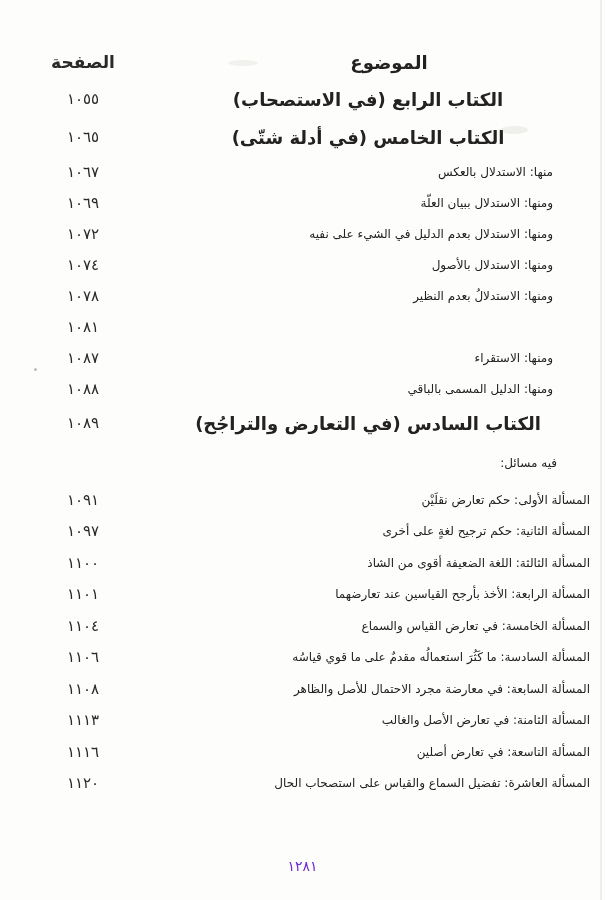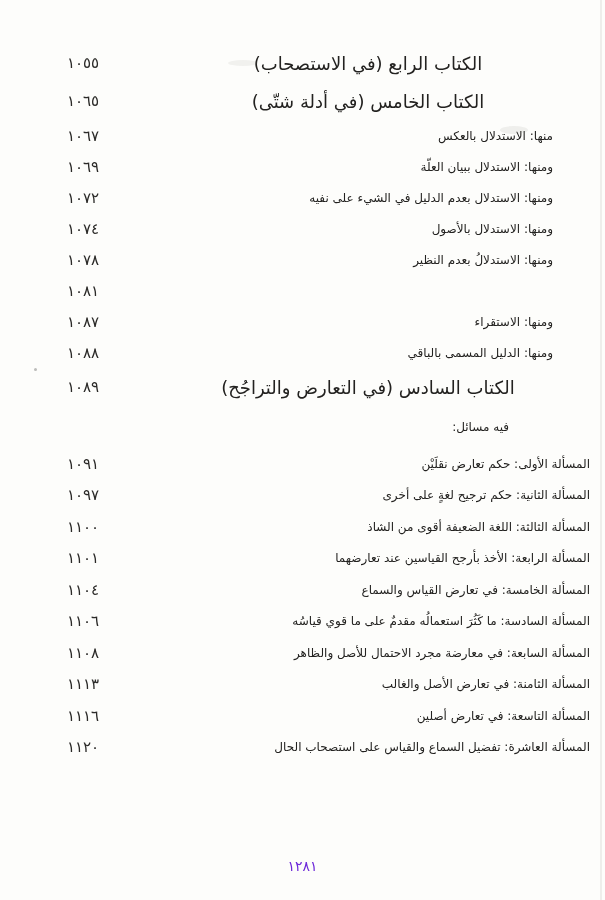"الصفحة" div.row { html: none -> <div> <div>الصفحة</div> <div>الموضوع</div> </div> }
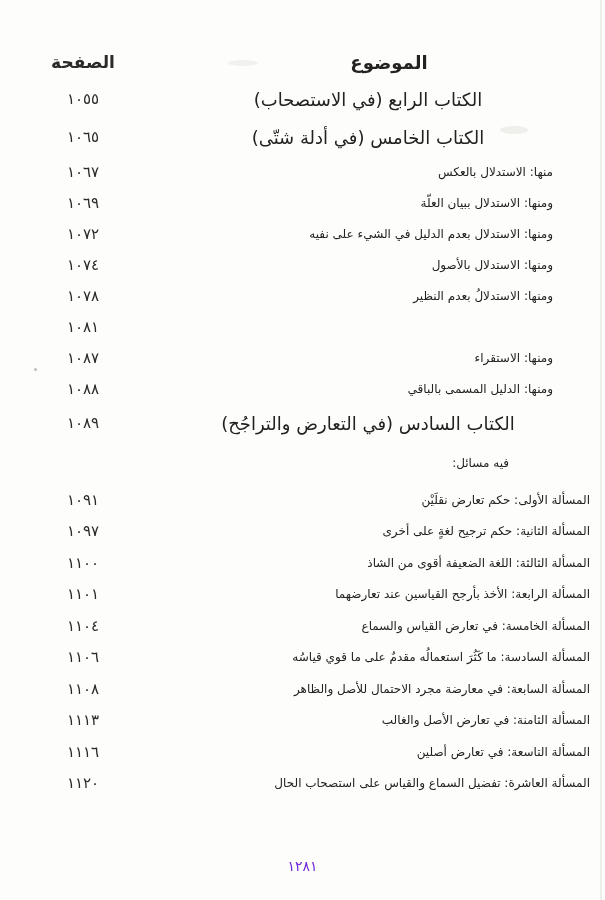"الكتاب الرابع (في الاستصحاب)" .r-book .topic { font-weight: normal -> bold }
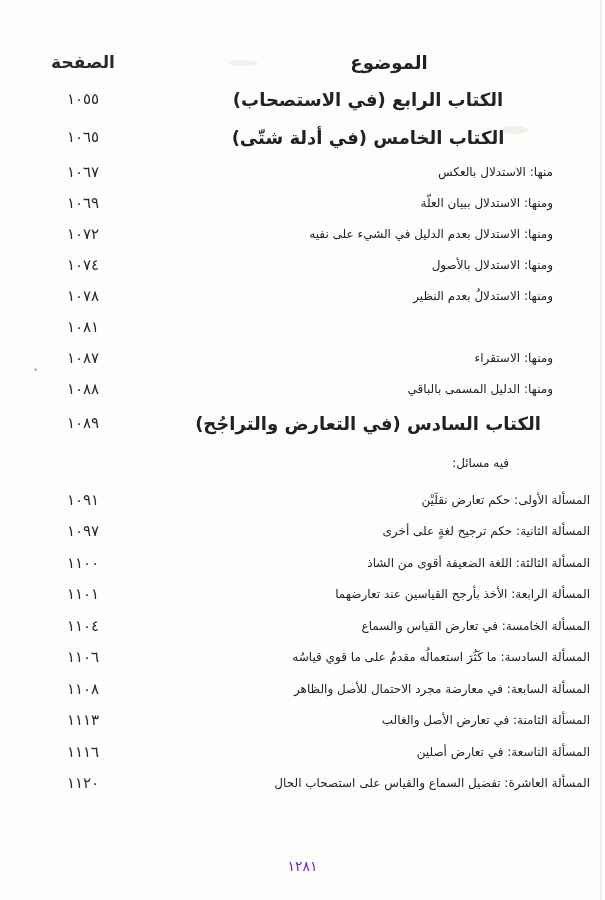"فيه مسائل:" .r-section .topic { padding-right: 96px -> 48px }
